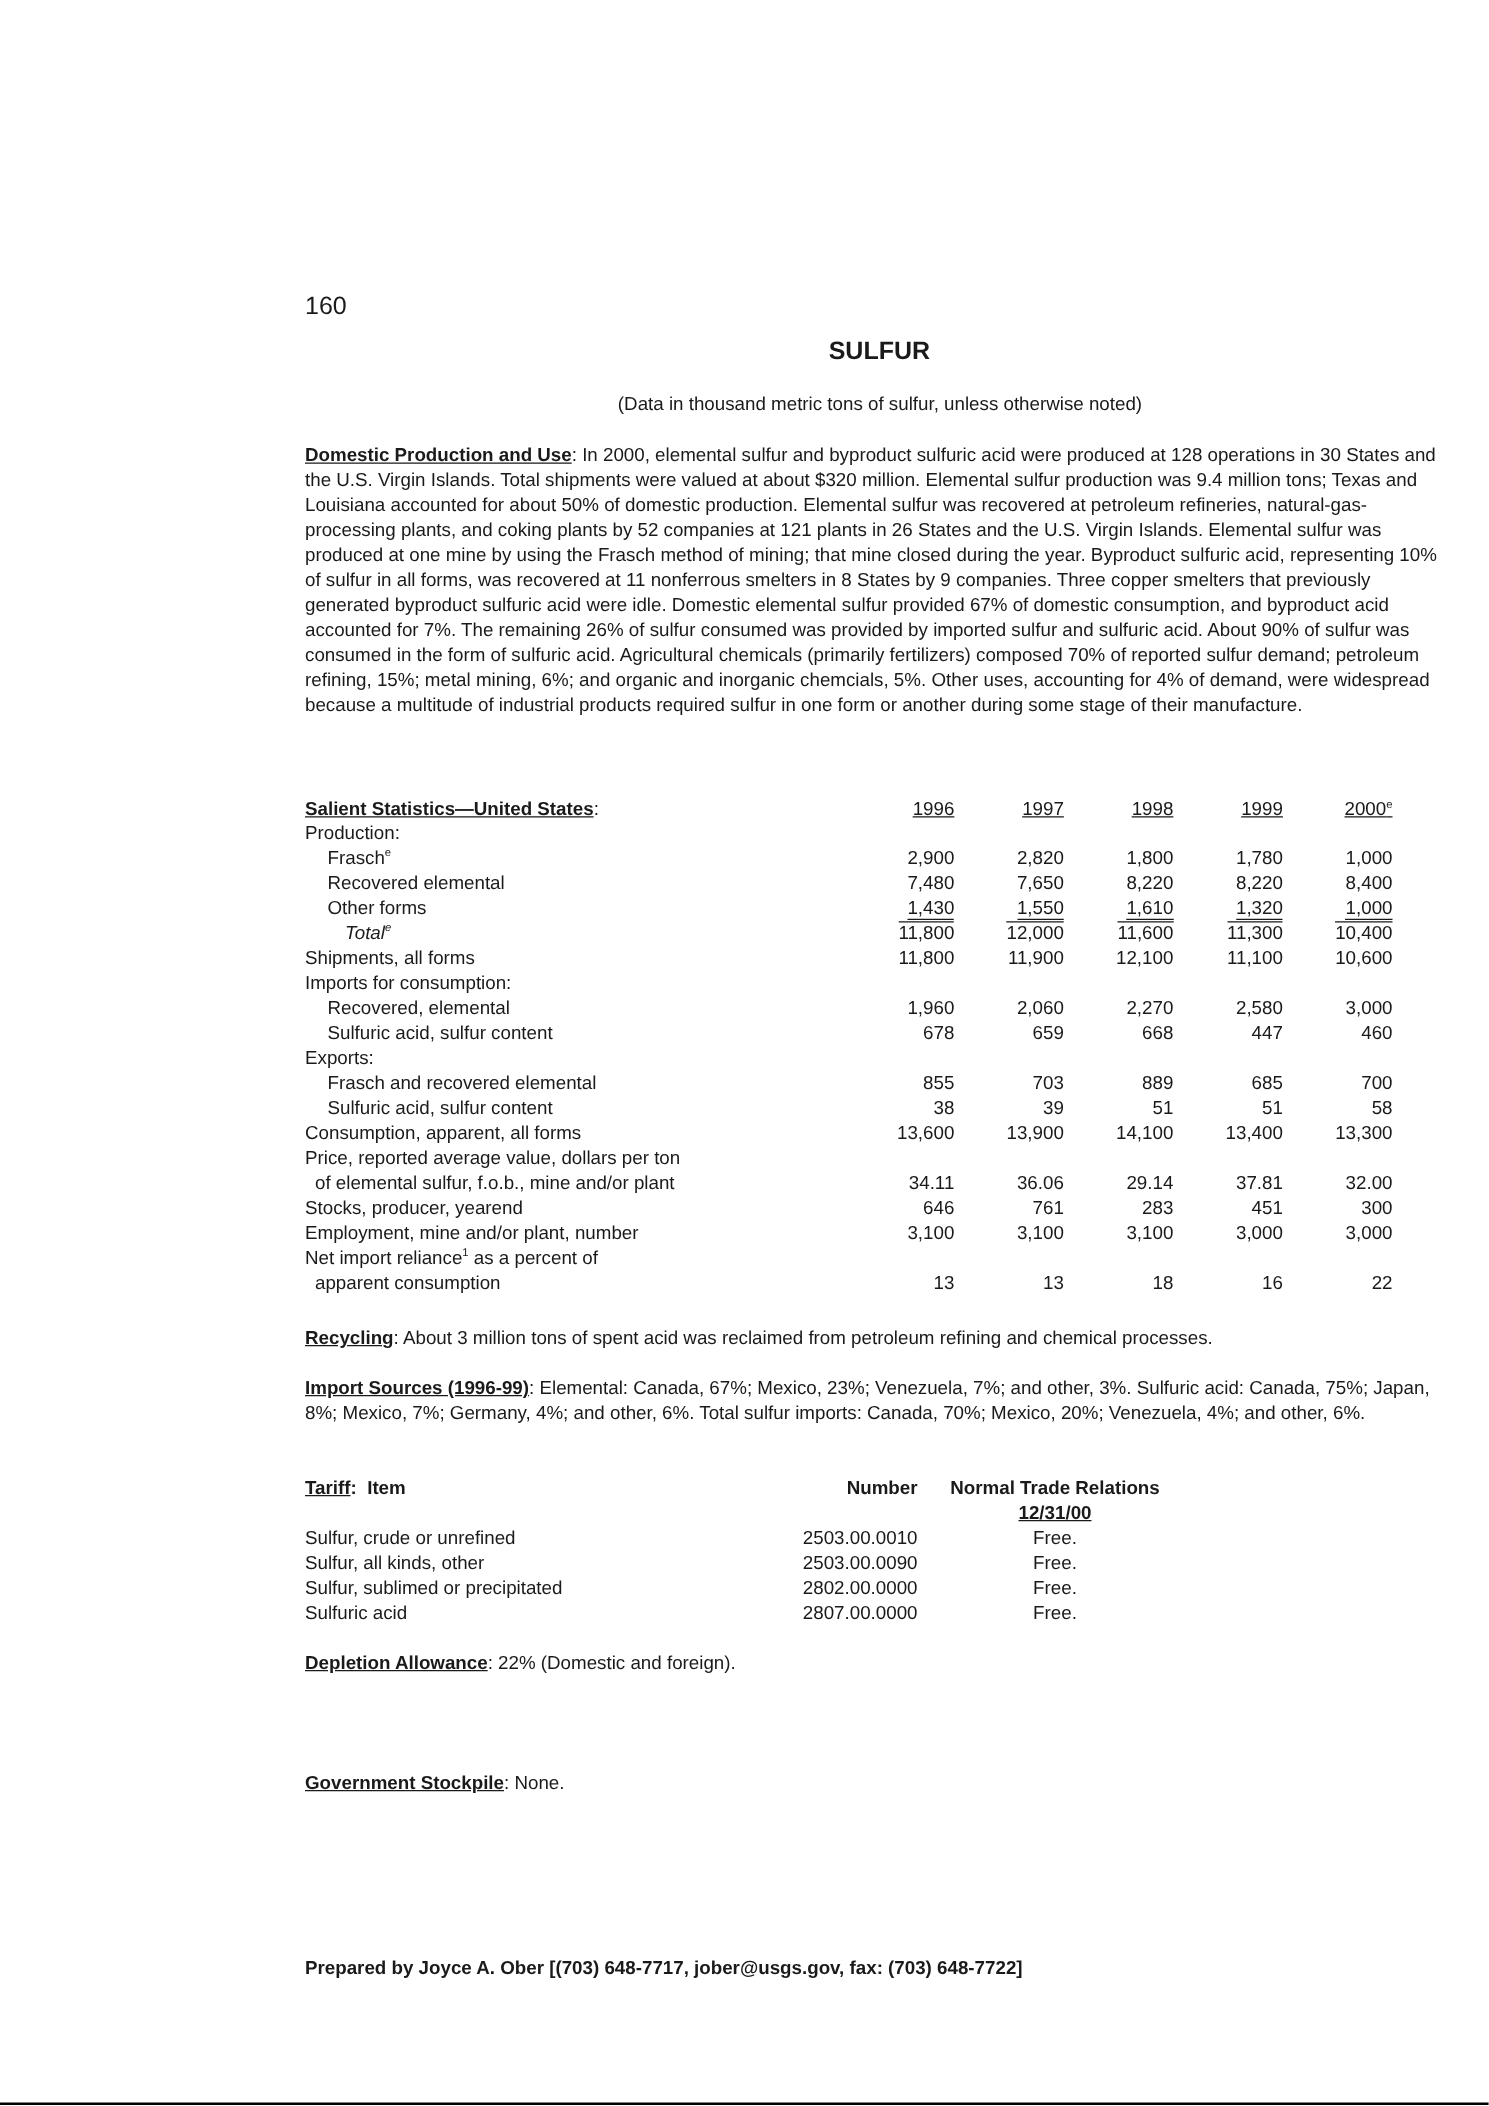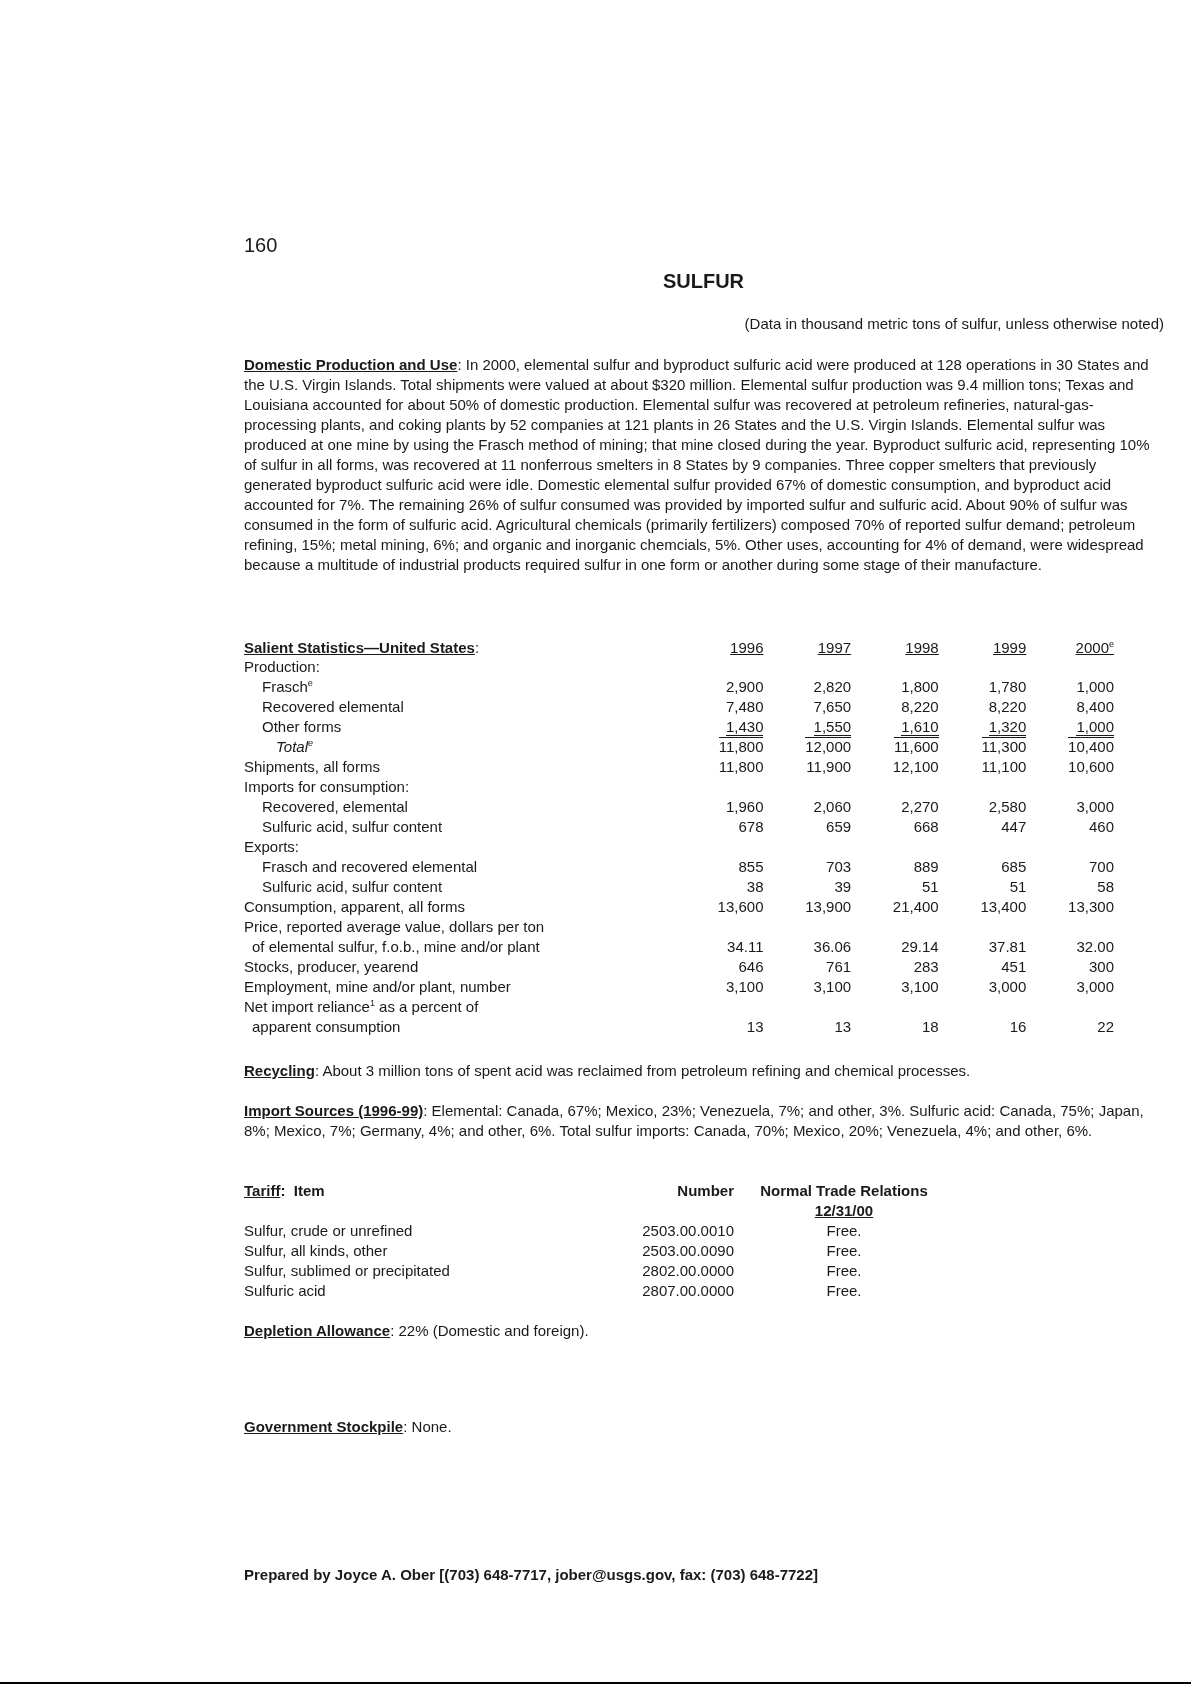"(Data in thousand metric tons" .subtitle { text-align: right -> center }
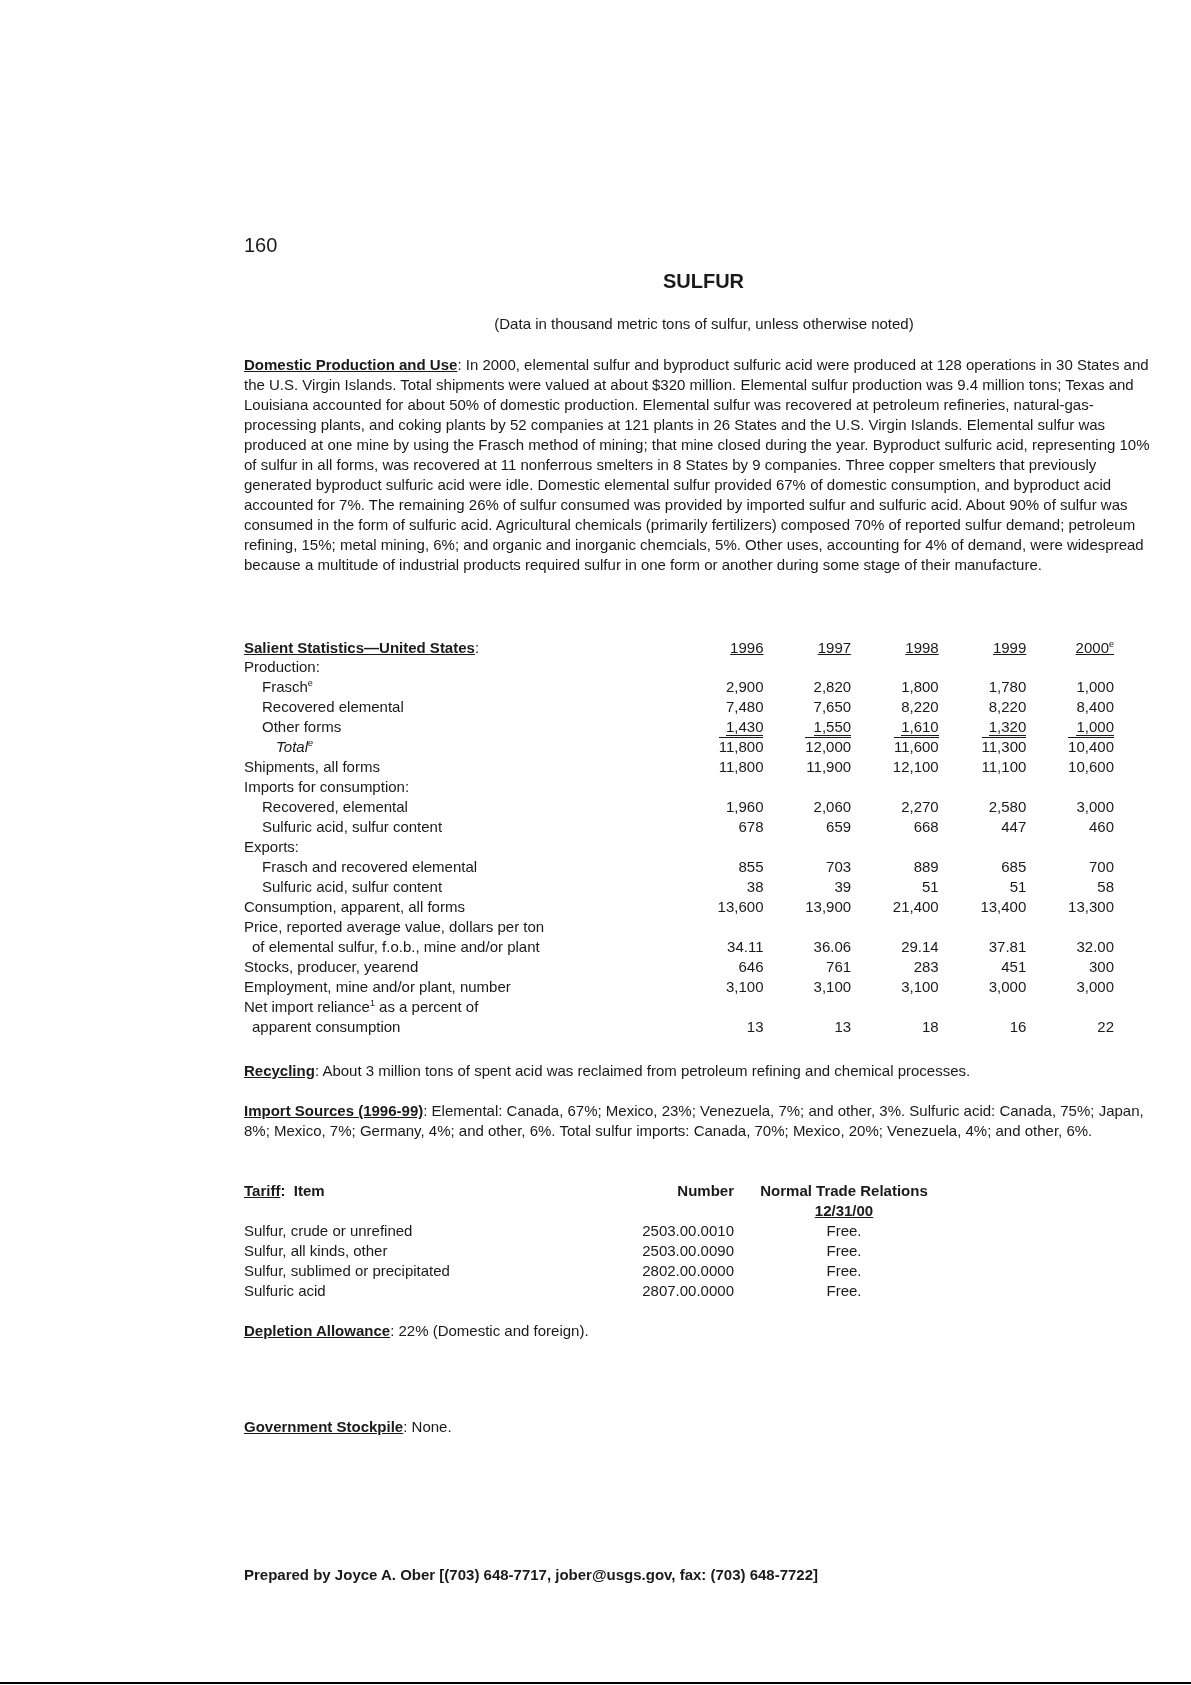"21,400" span { text: 21,400 -> 14,100 }
